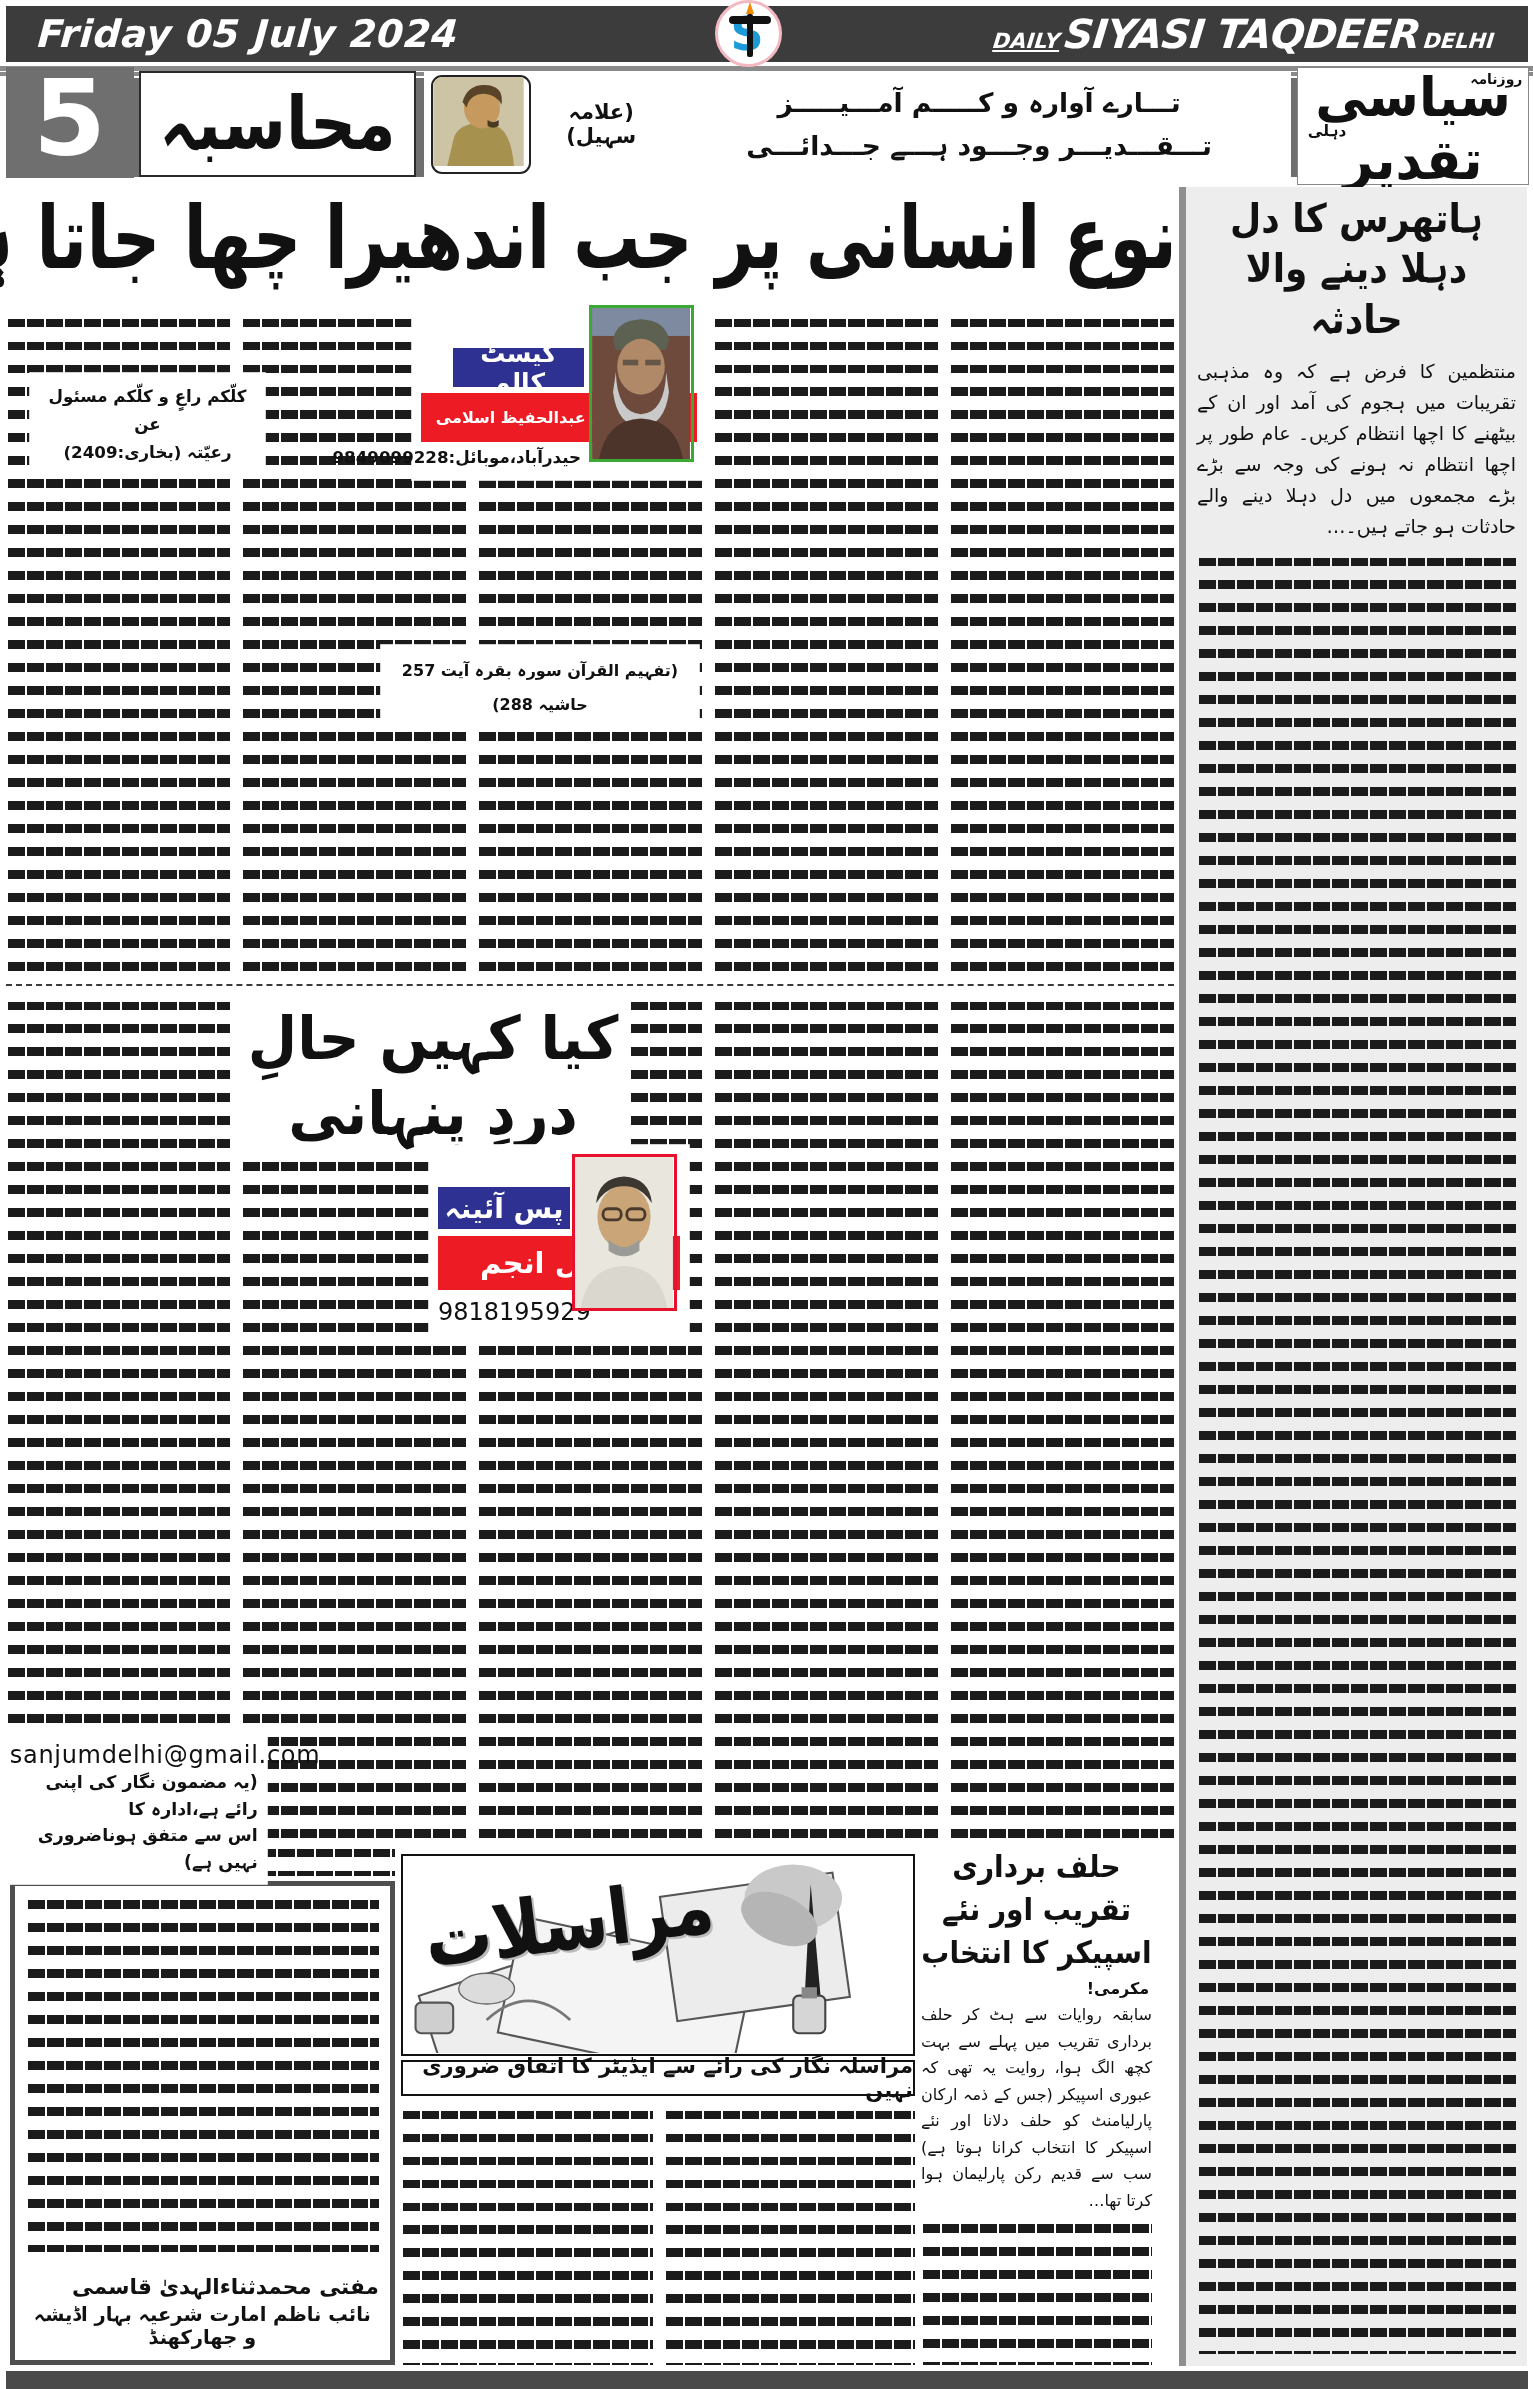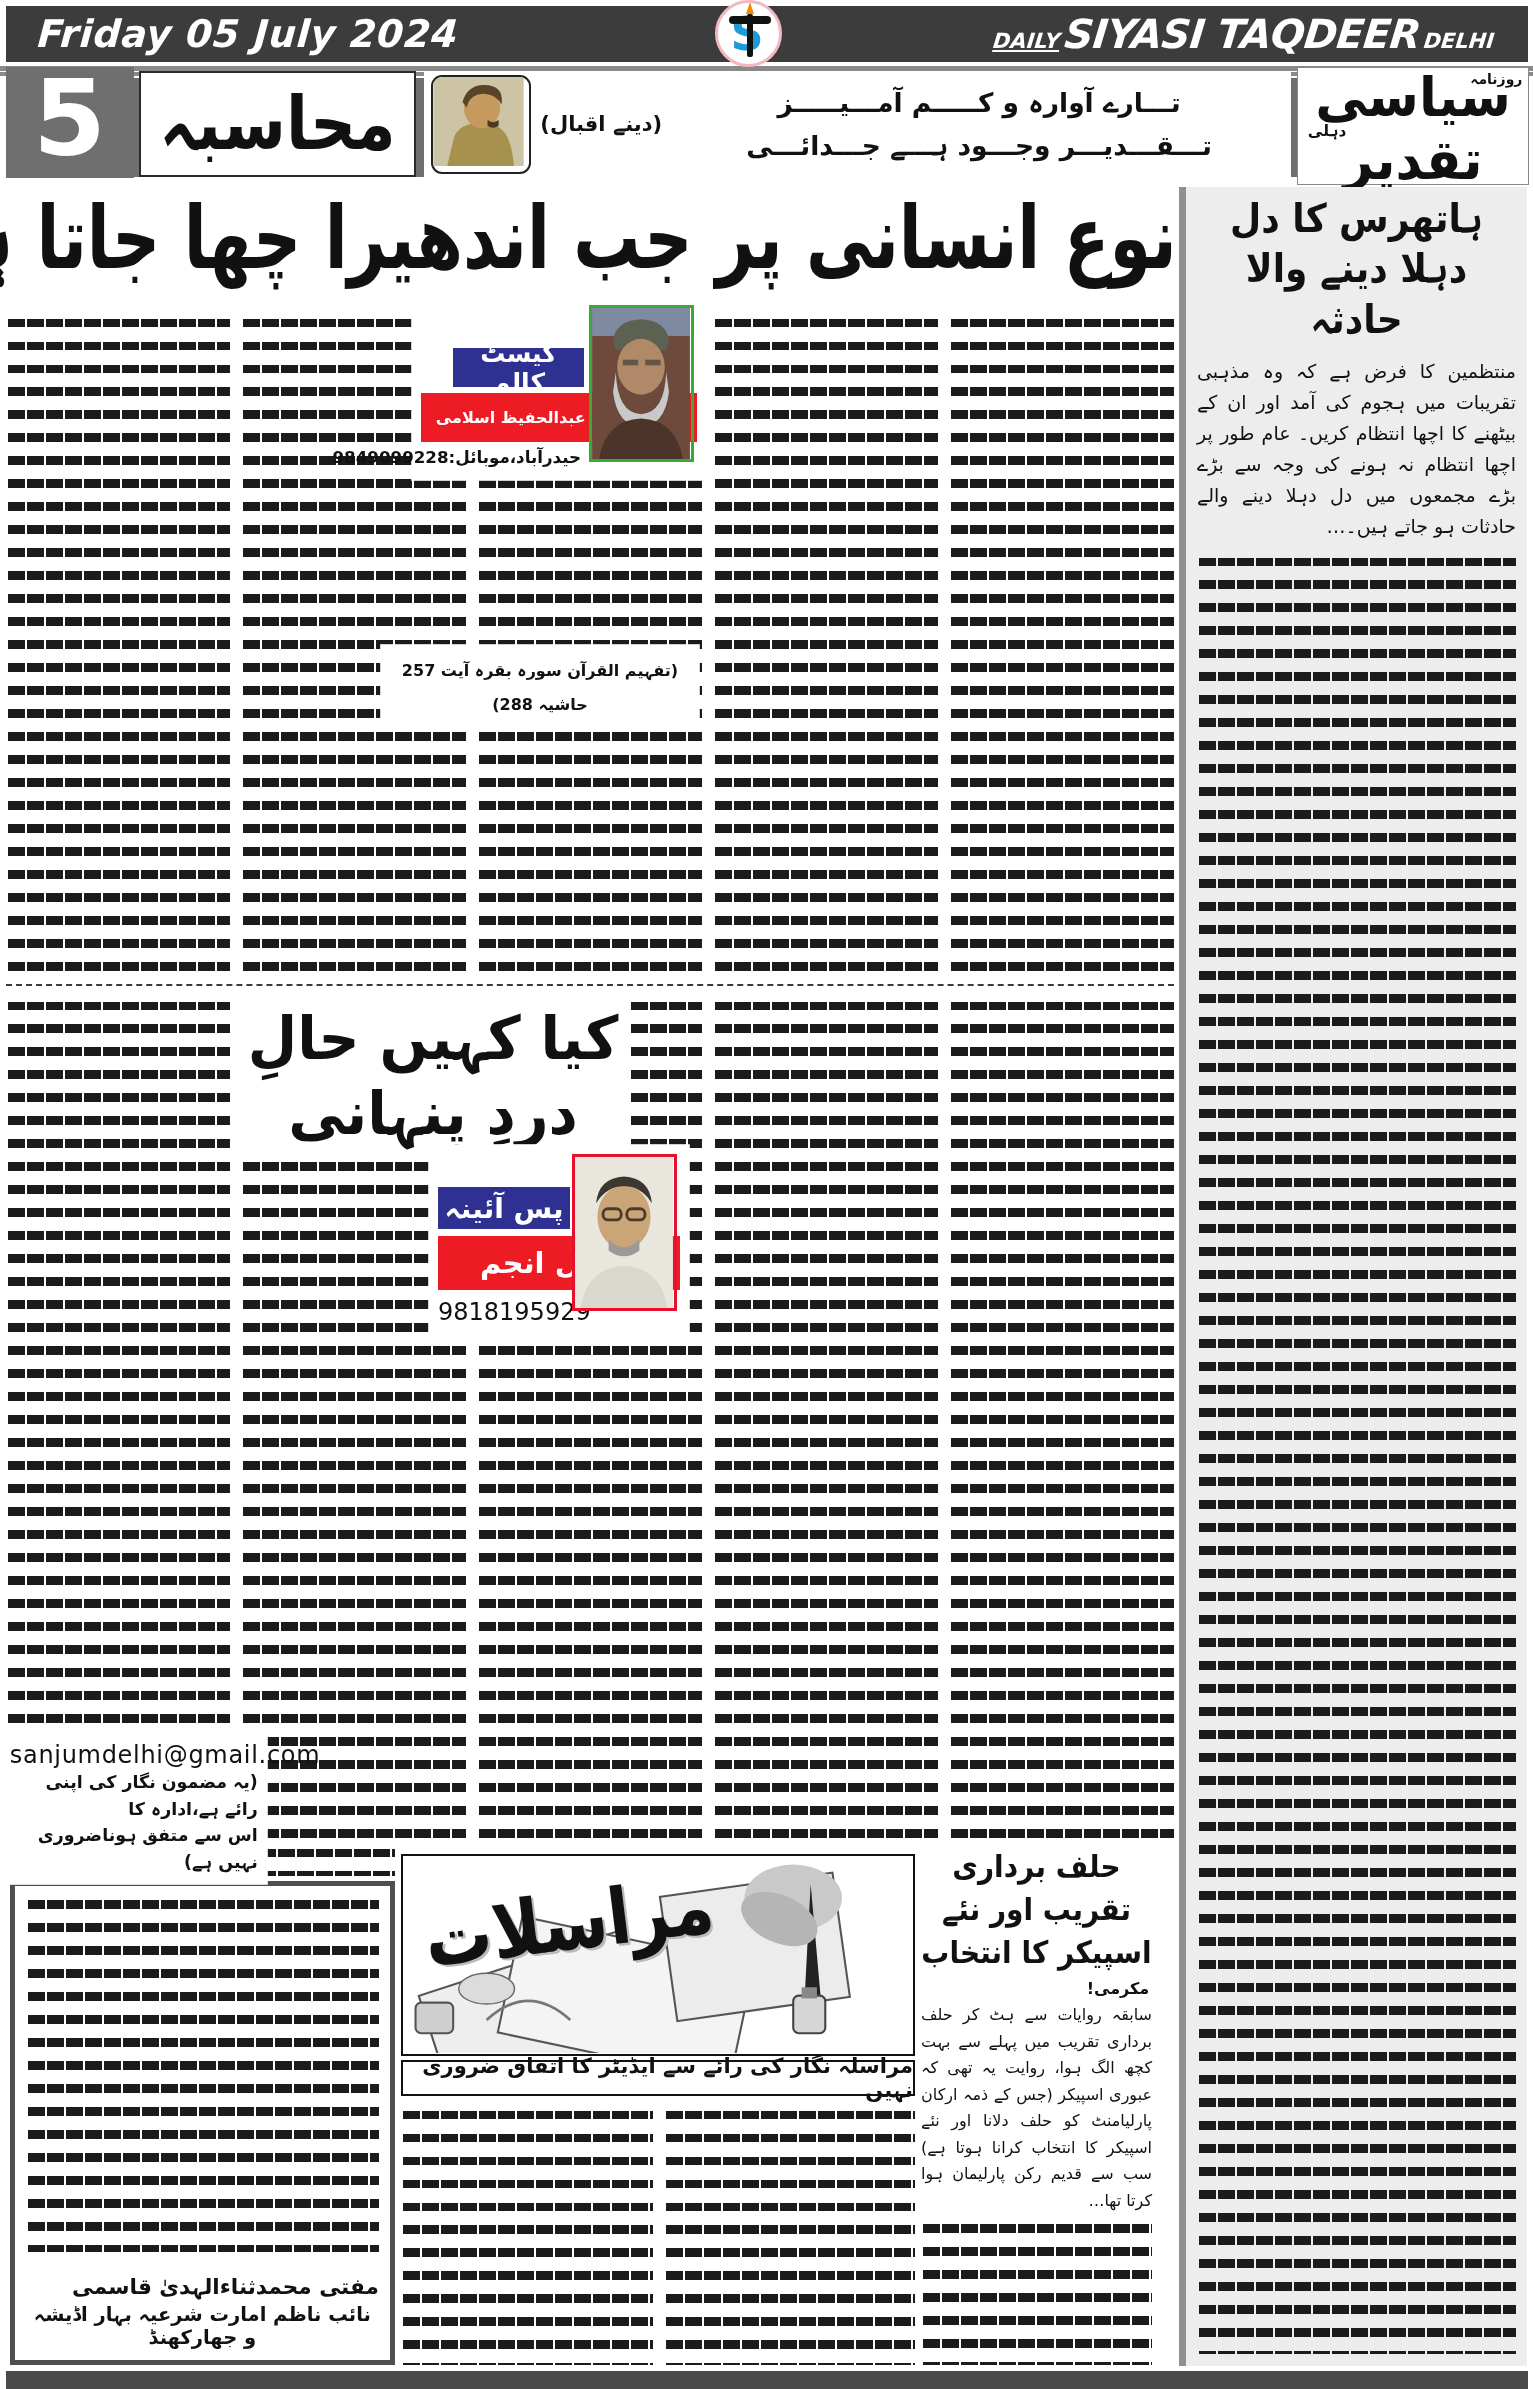"(دینے اقبال)" div.iqcaption { text: دینے اقبال -> علامہ سہیل }
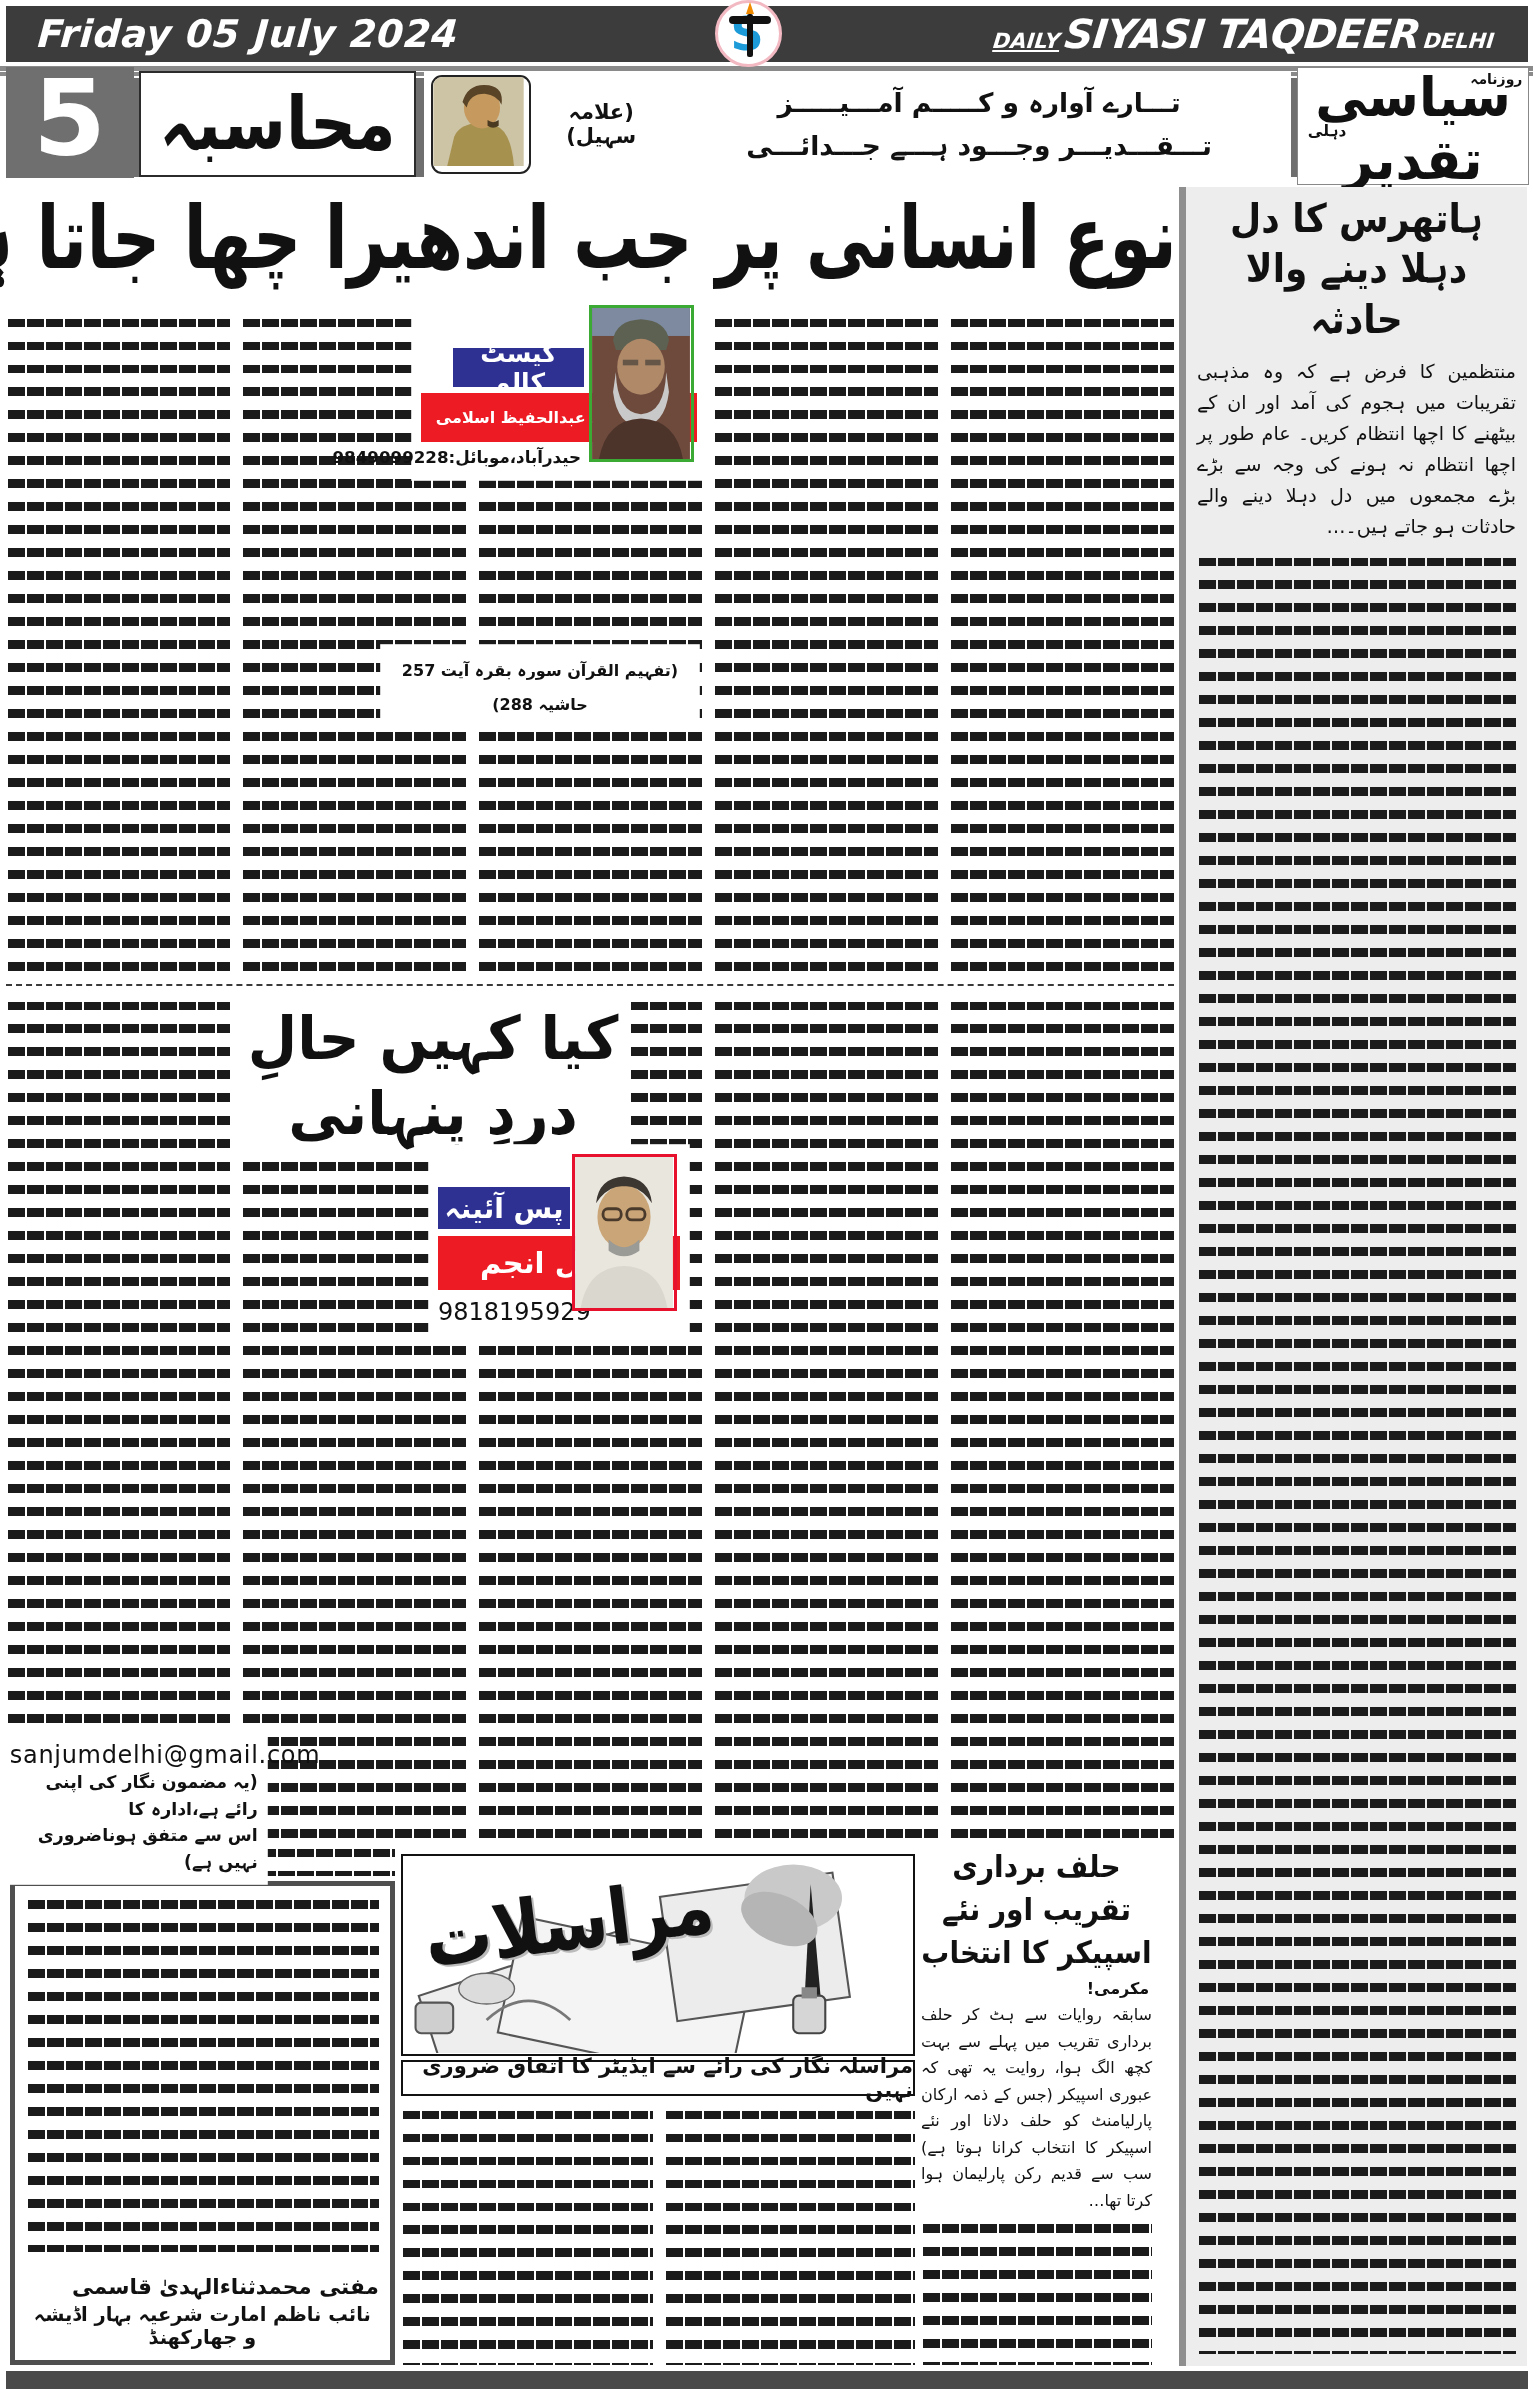"کلّکم راعٍ و کلّکم مسئول" div.overlay { html: none -> <div> <div>کلّکم راعٍ و کلّکم مسئول عن</div> <div>رعیّتہ (بخاری:2409)</div> </div> }
